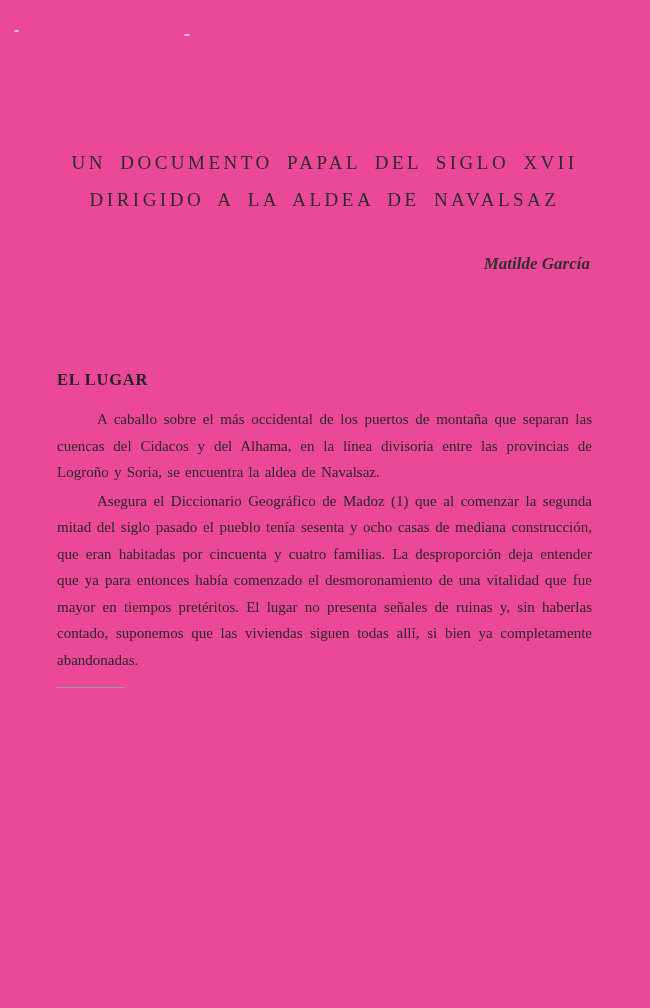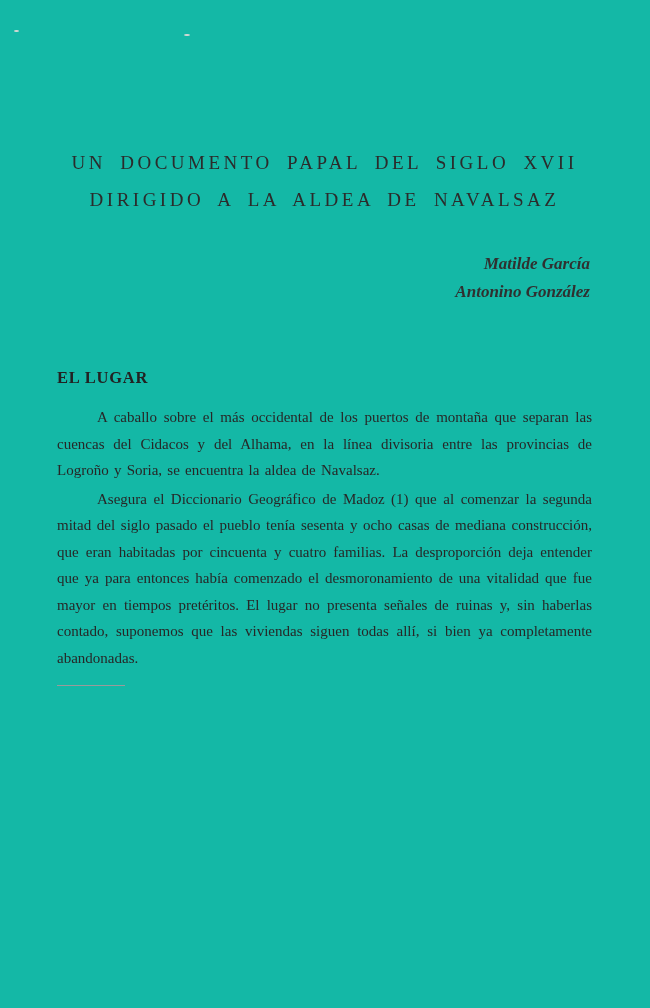"UN DOCUMENTO PAPAL DEL SIGLO" .page { background: #14b8a6 -> #ec4899 }
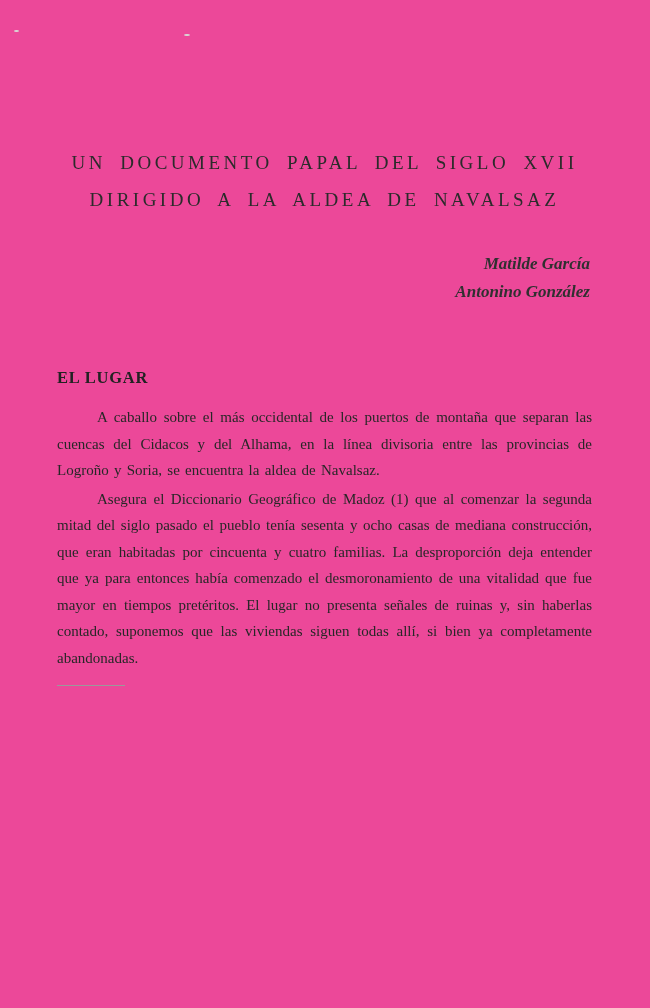"Antonino González" div.author { html: <div>Antonino González</div> -> none }
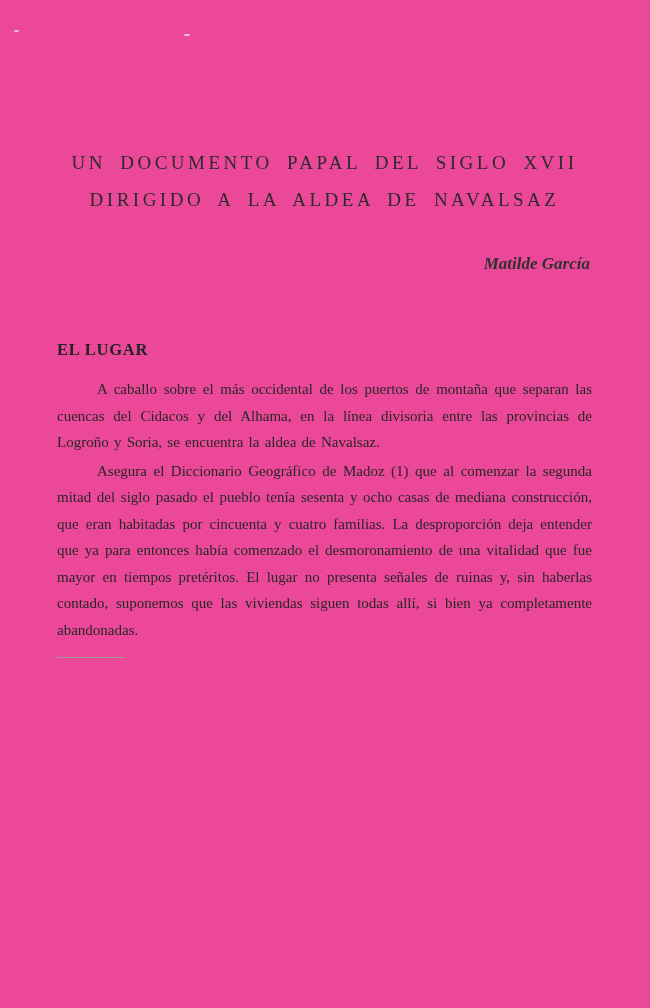"EL LUGAR" .section-heading { margin: 62px 0 0 0 -> 92px 0 0 0 }
